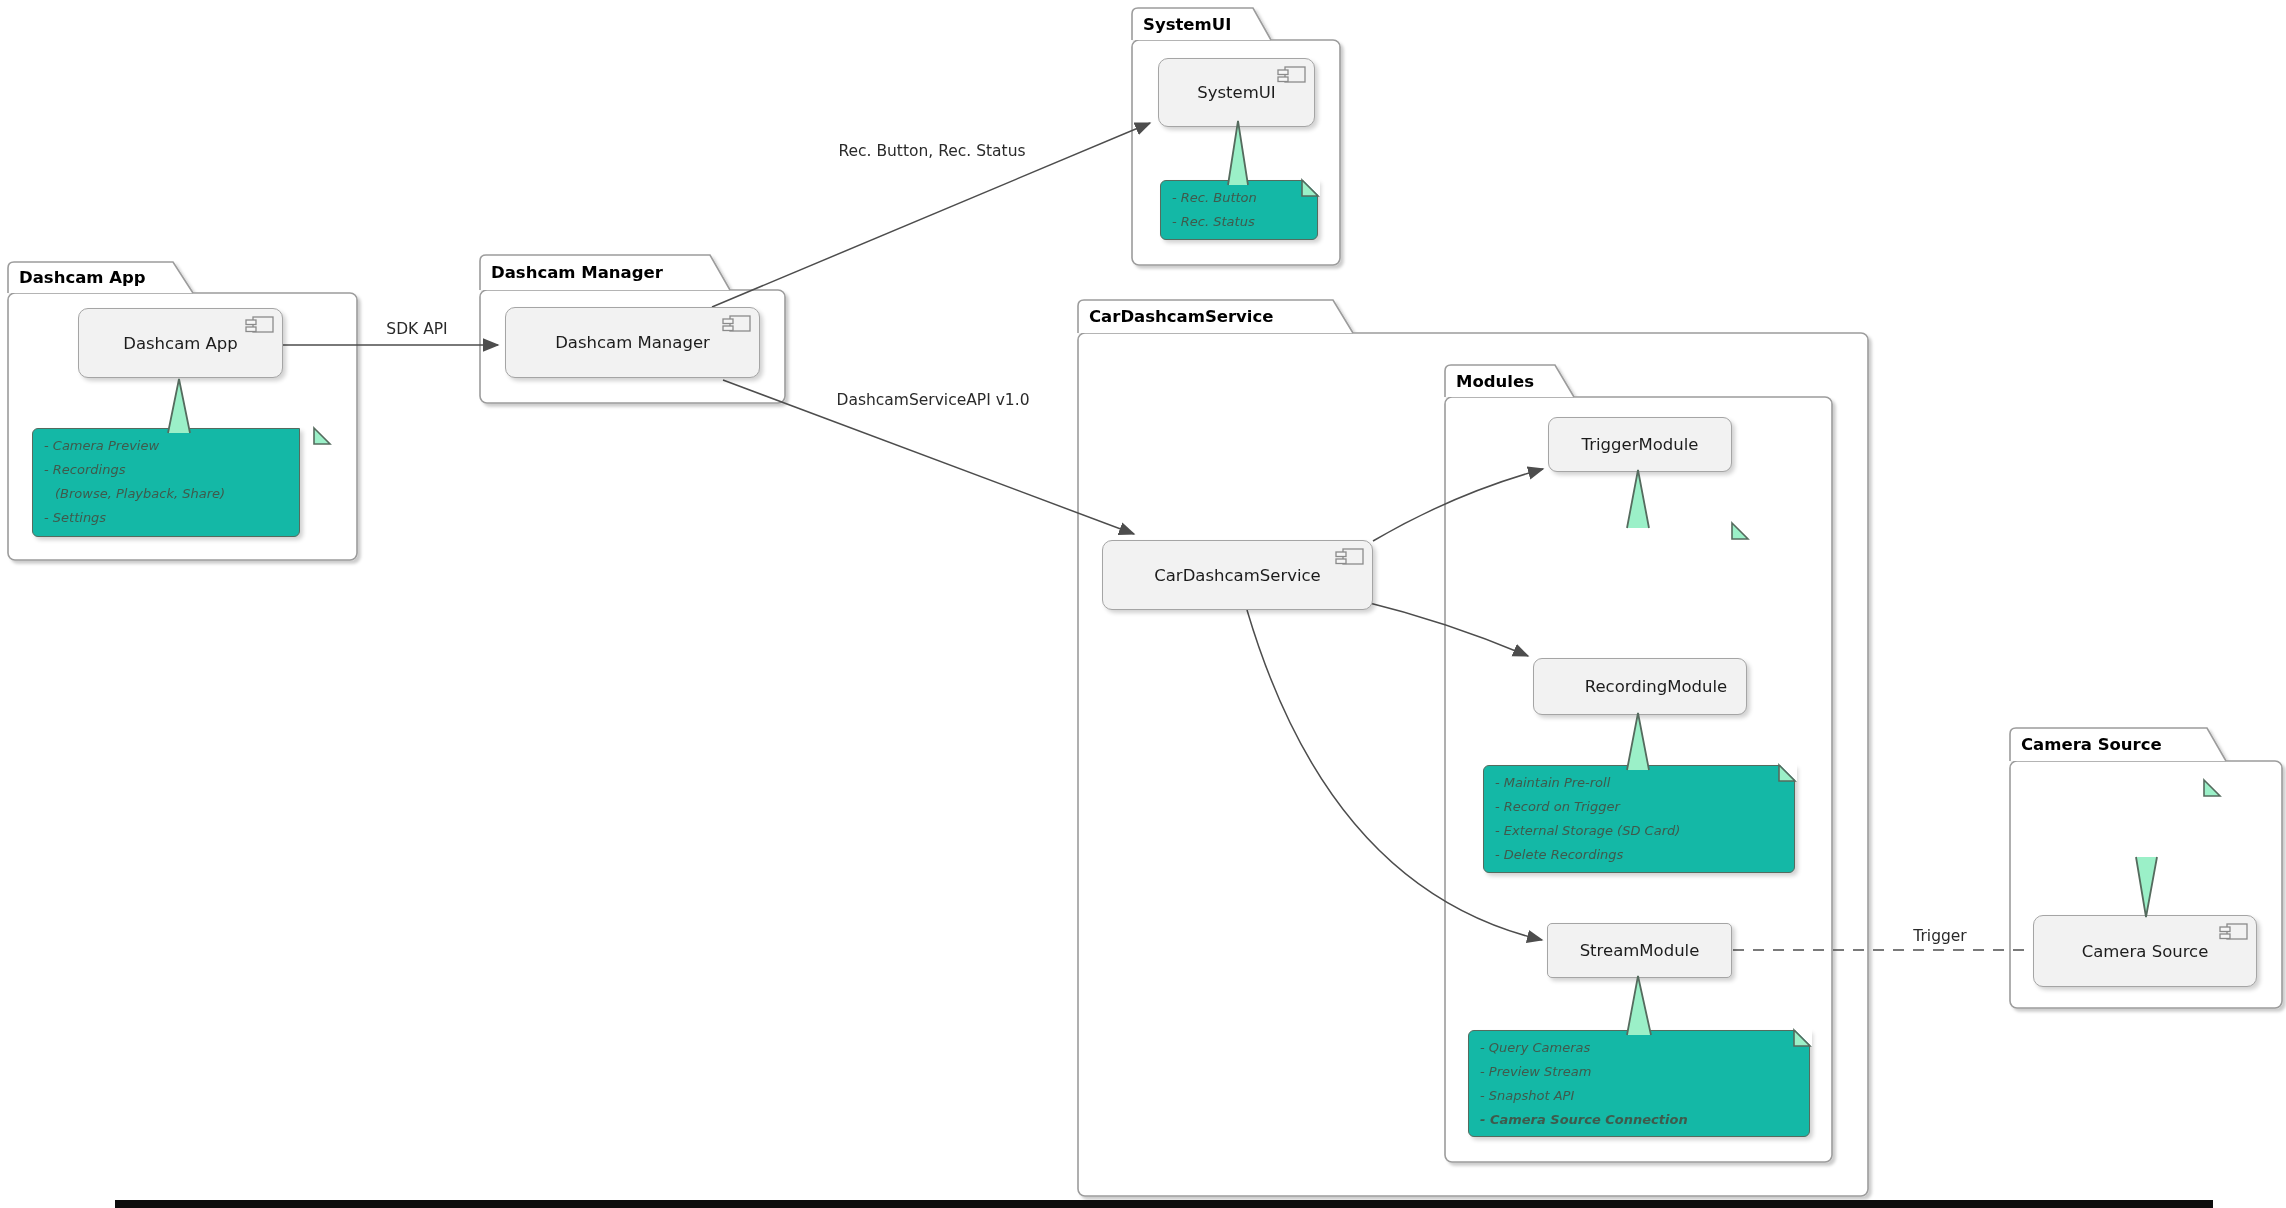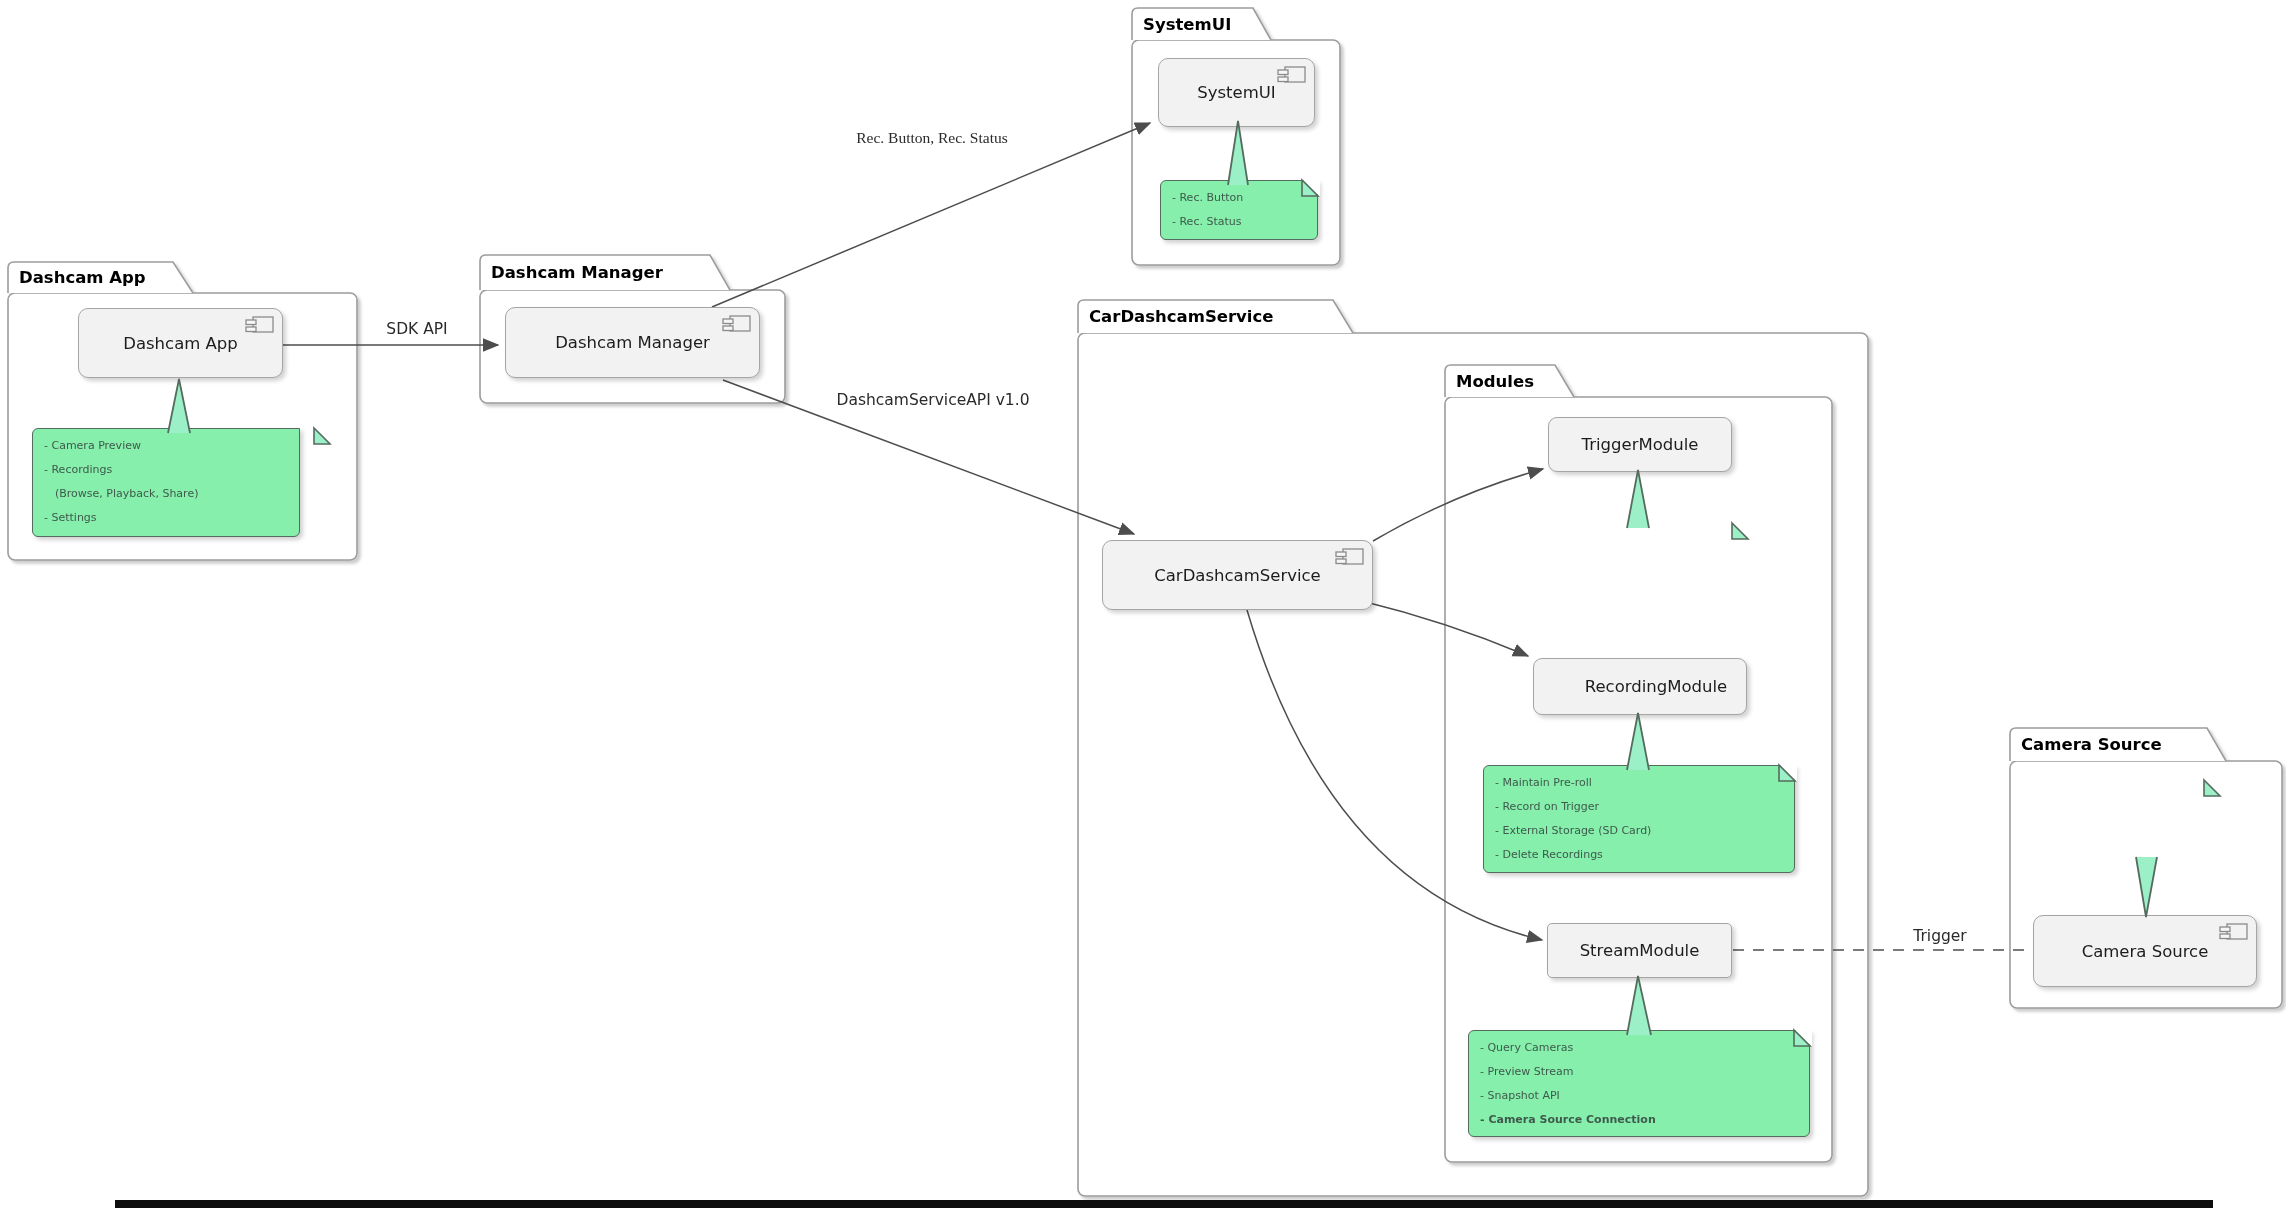"Rec. Button, Rec. Status" #lbl-rec-button { font-family: Liberation Serif, serif -> none; top: 138px -> 151px }
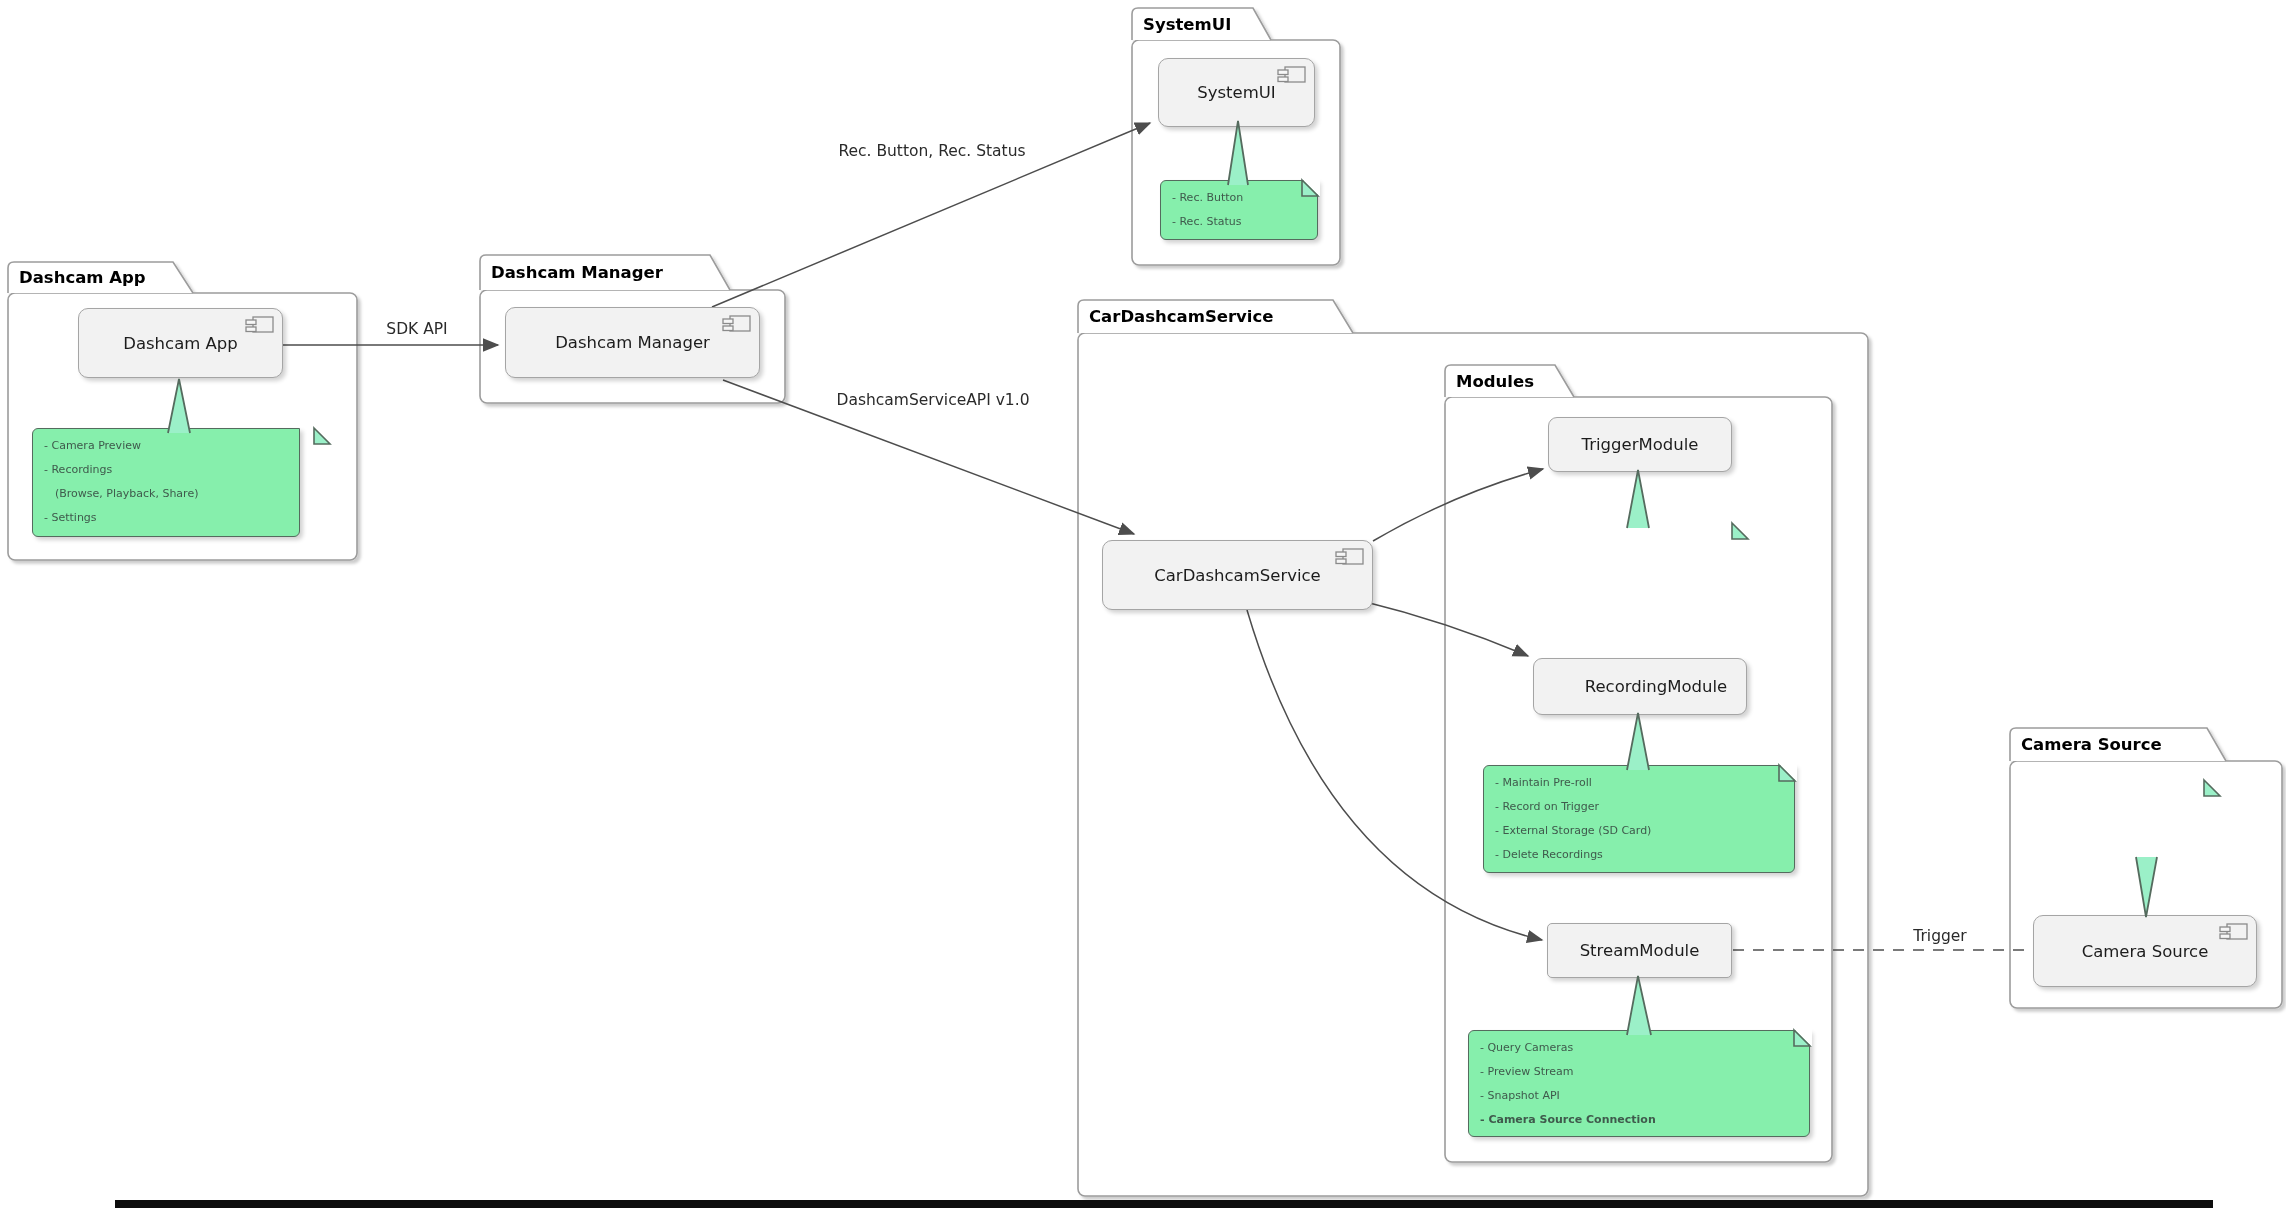"- Rec. Button" .note { background: #86efac -> #14b8a6; font-size: 11px -> 13px; font-style: none -> italic }
